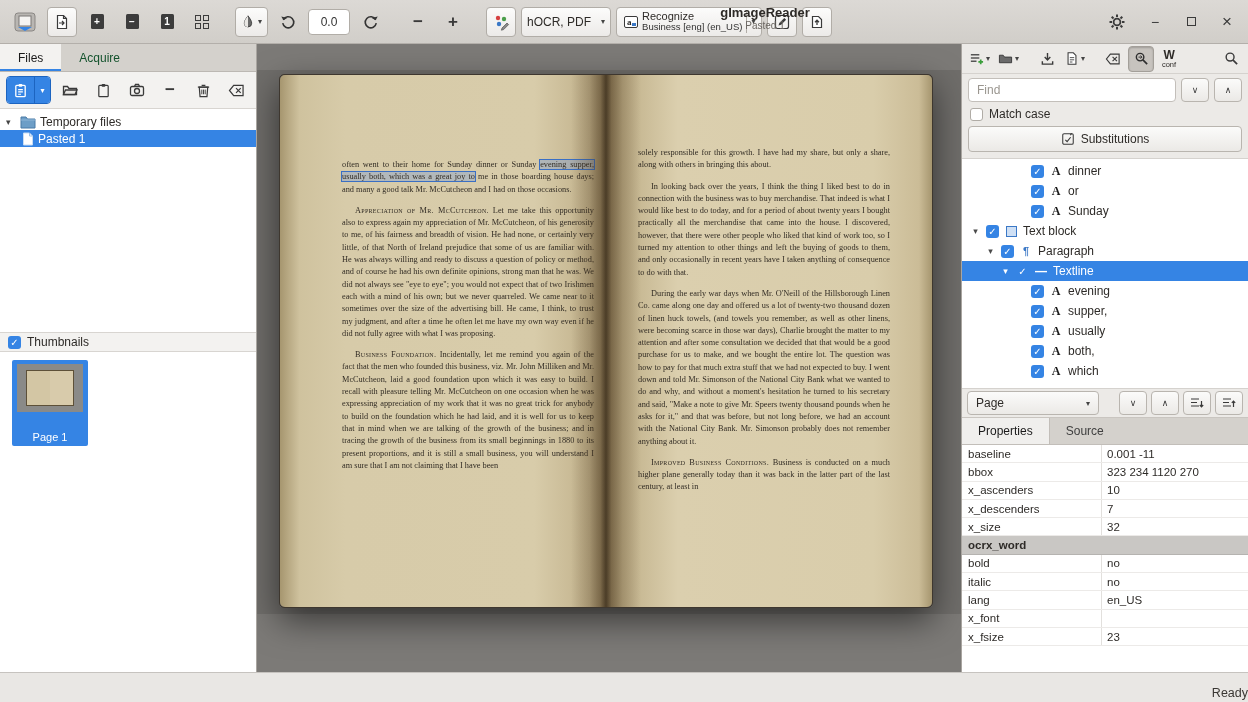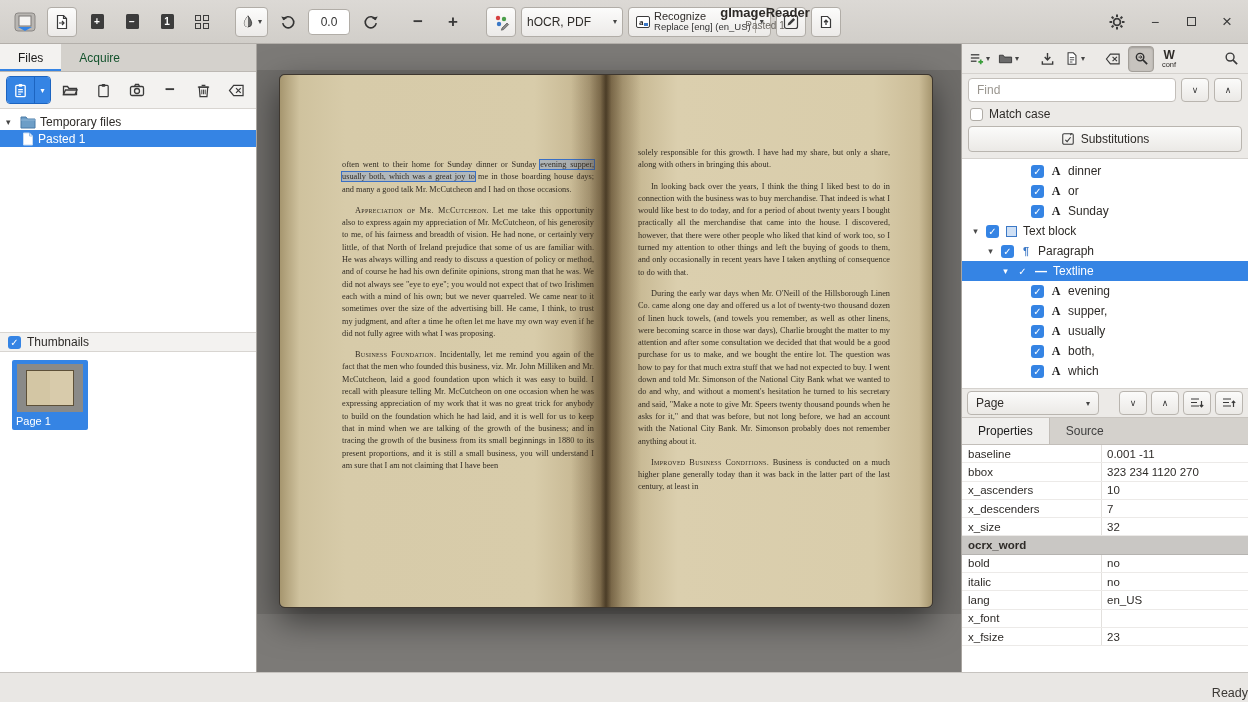"hOCR, PDF" .combo { gap: 22px -> 10px }
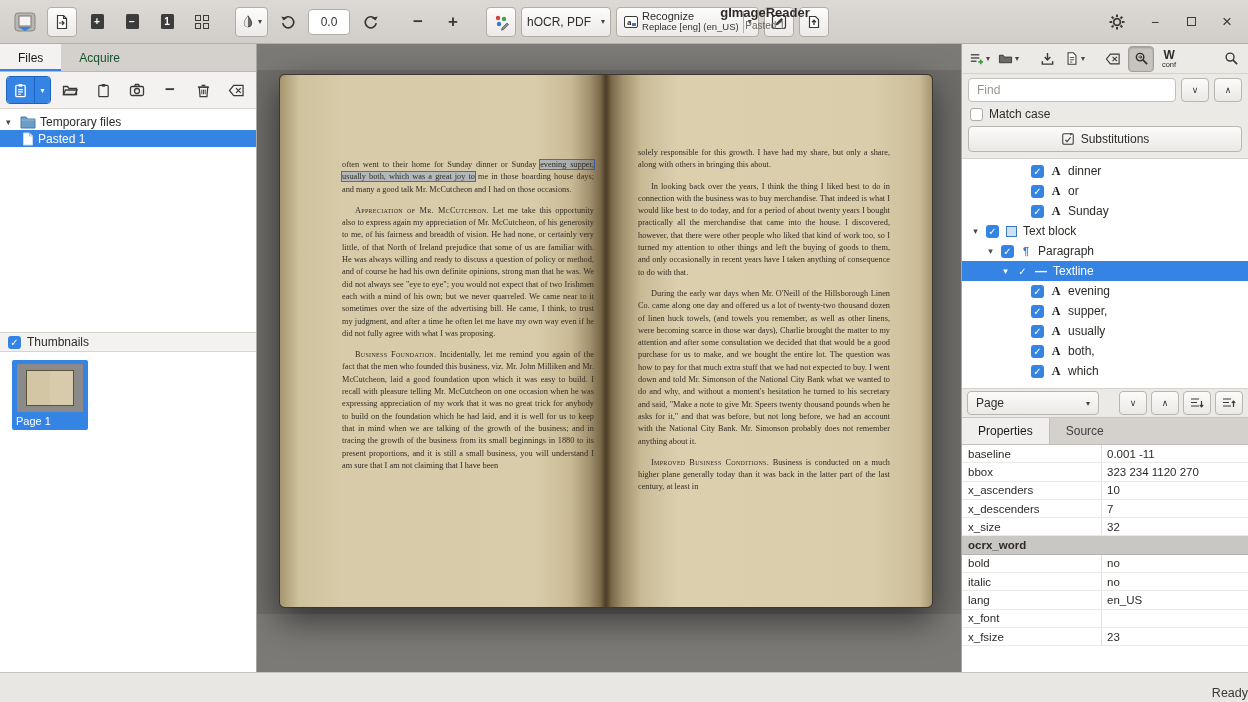"Replace [eng] (en_US)" span.l2 { text: Replace -> Business }
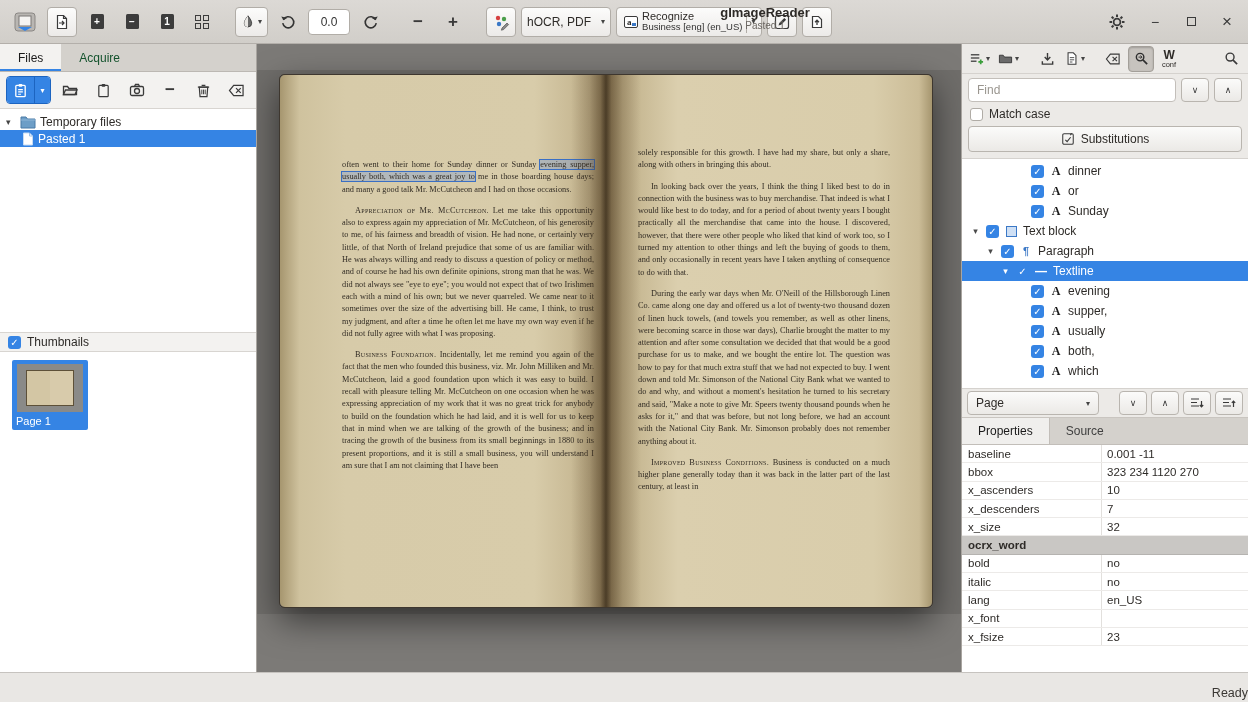"Page 1" .thumb-cap { padding-top: 3px -> 19px; text-align: none -> center }
